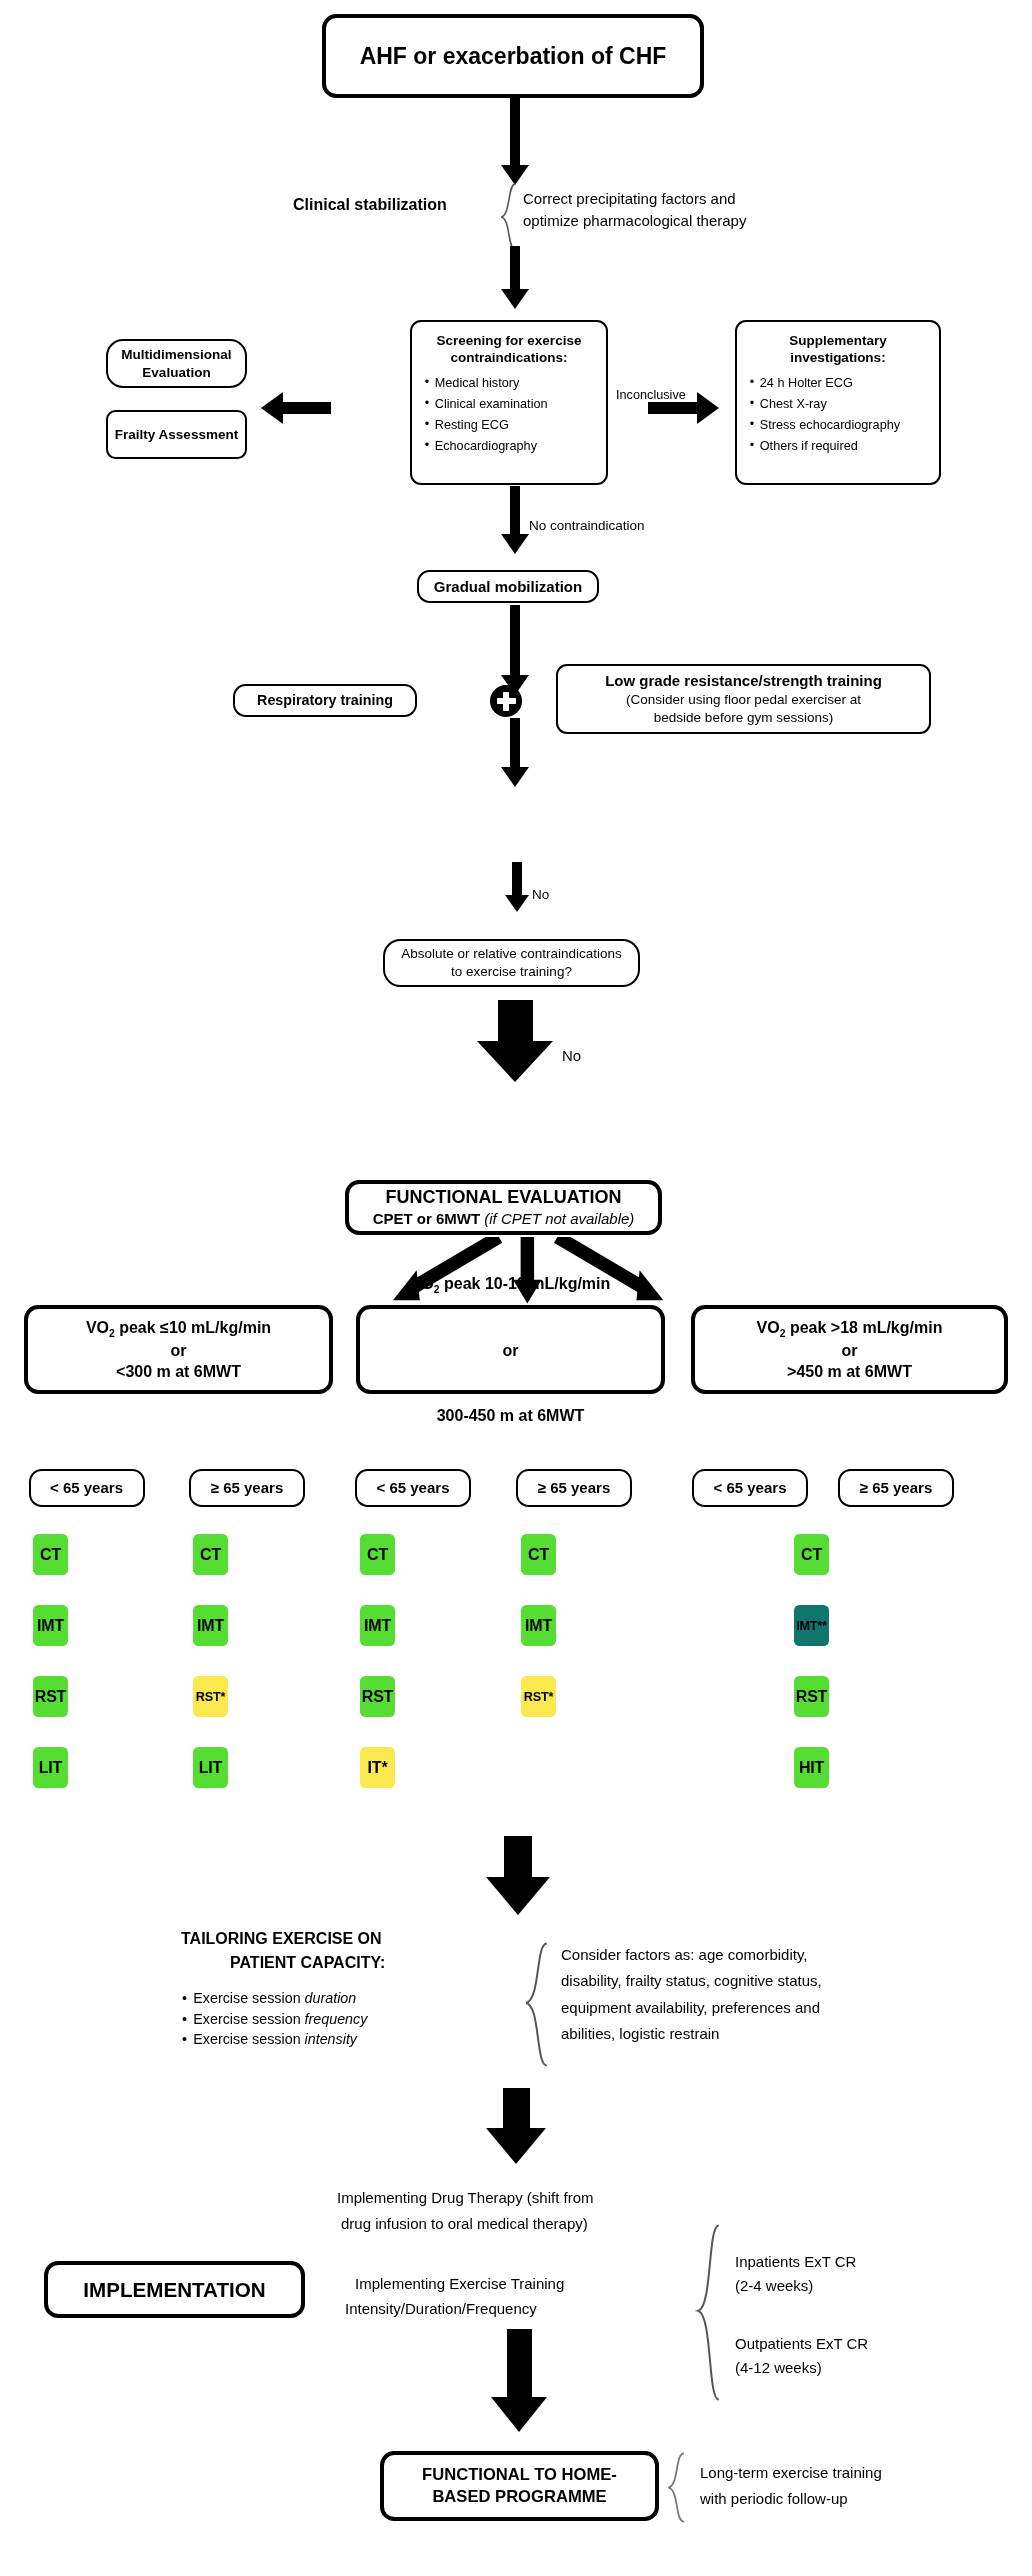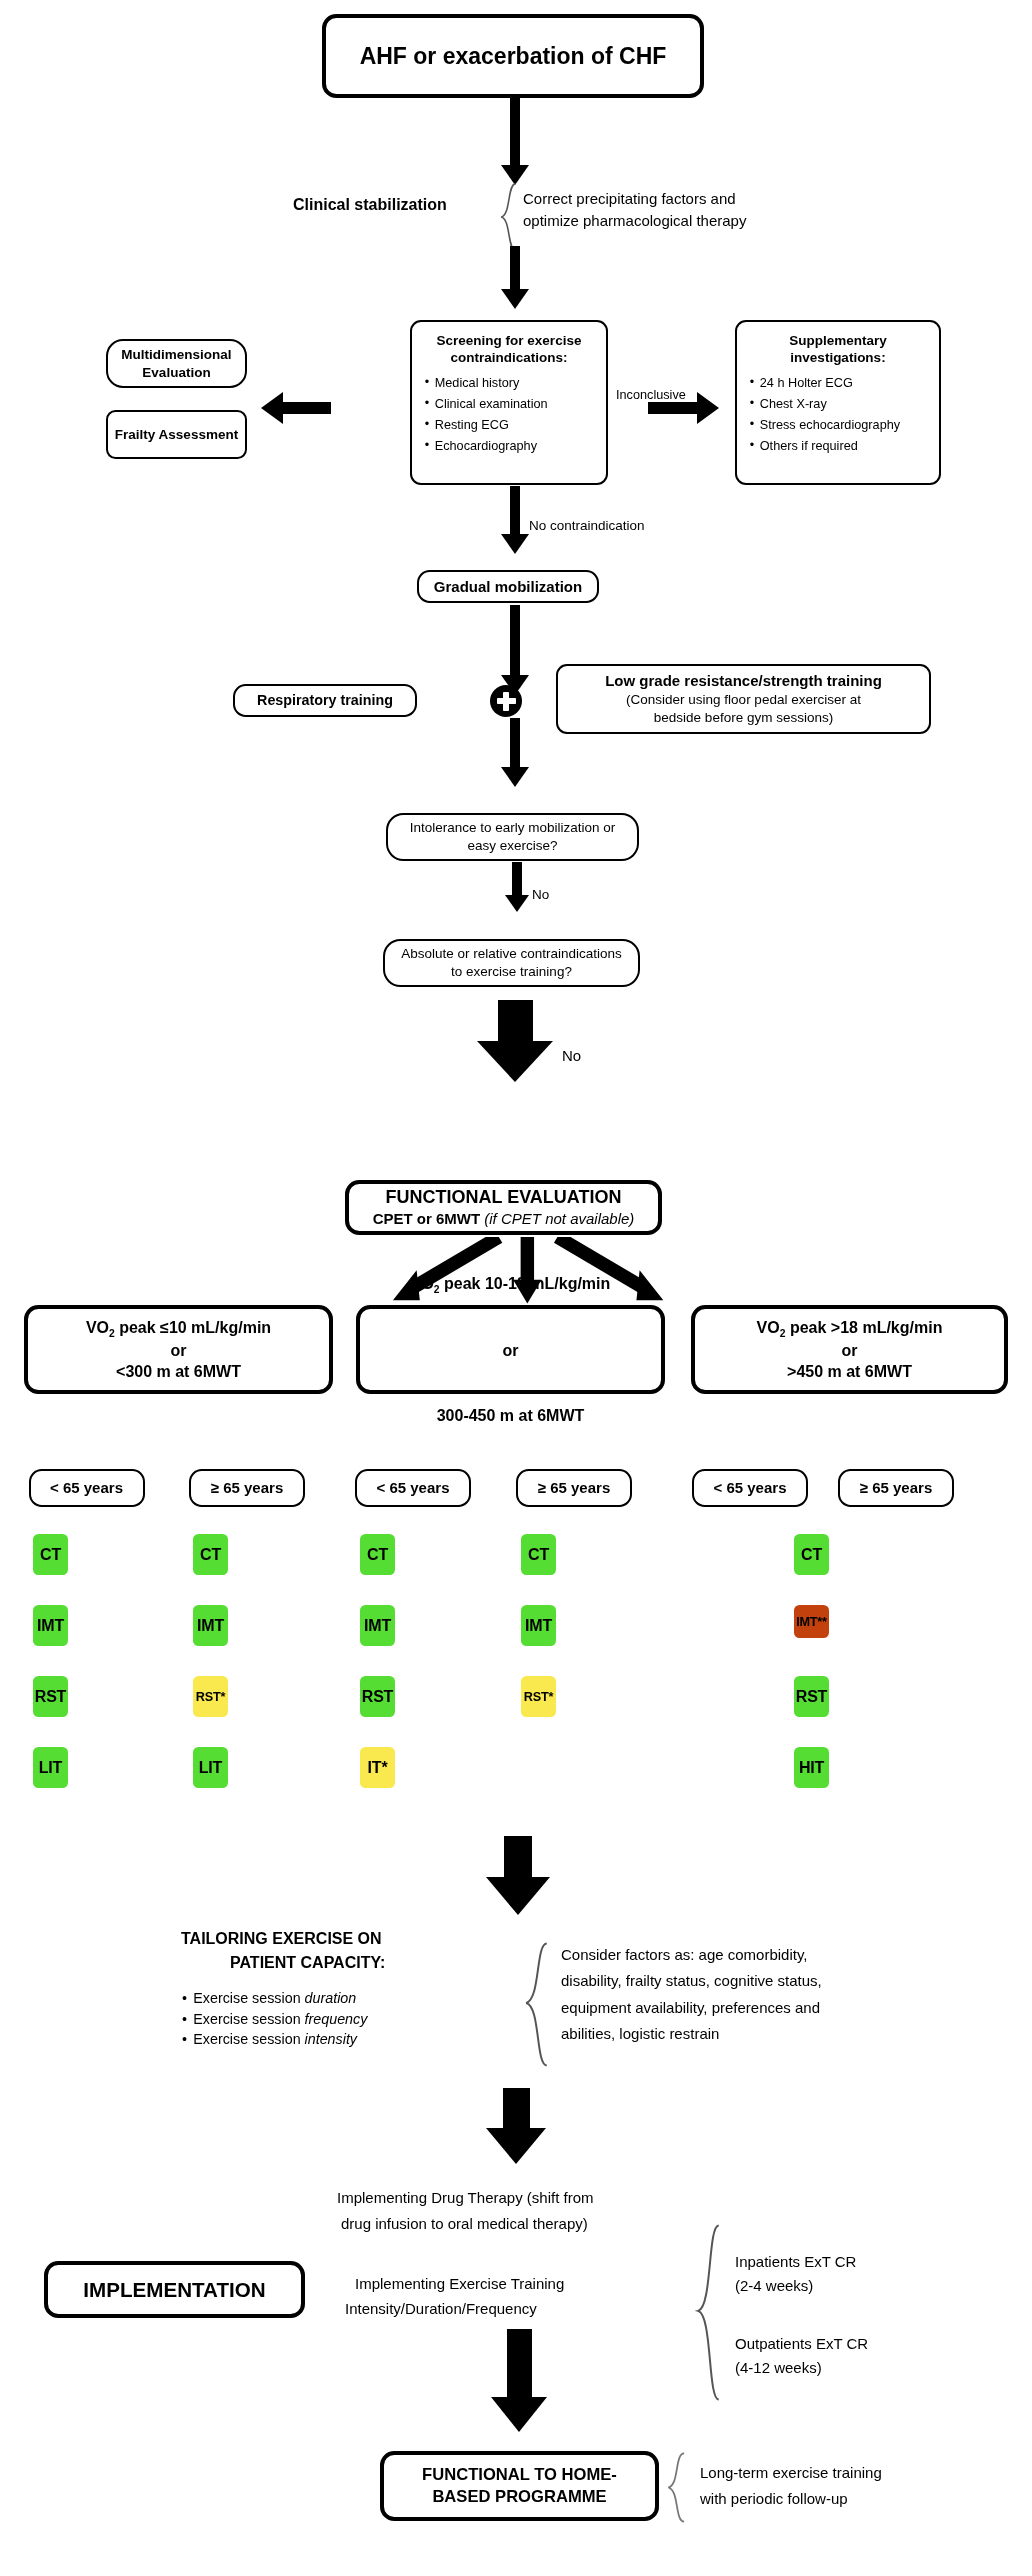"Intolerance to early mobilization or" div.abs { html: <div> <span>Intolerance to early mobilization or</span> <span>easy exercise?</span> </div> -> none }
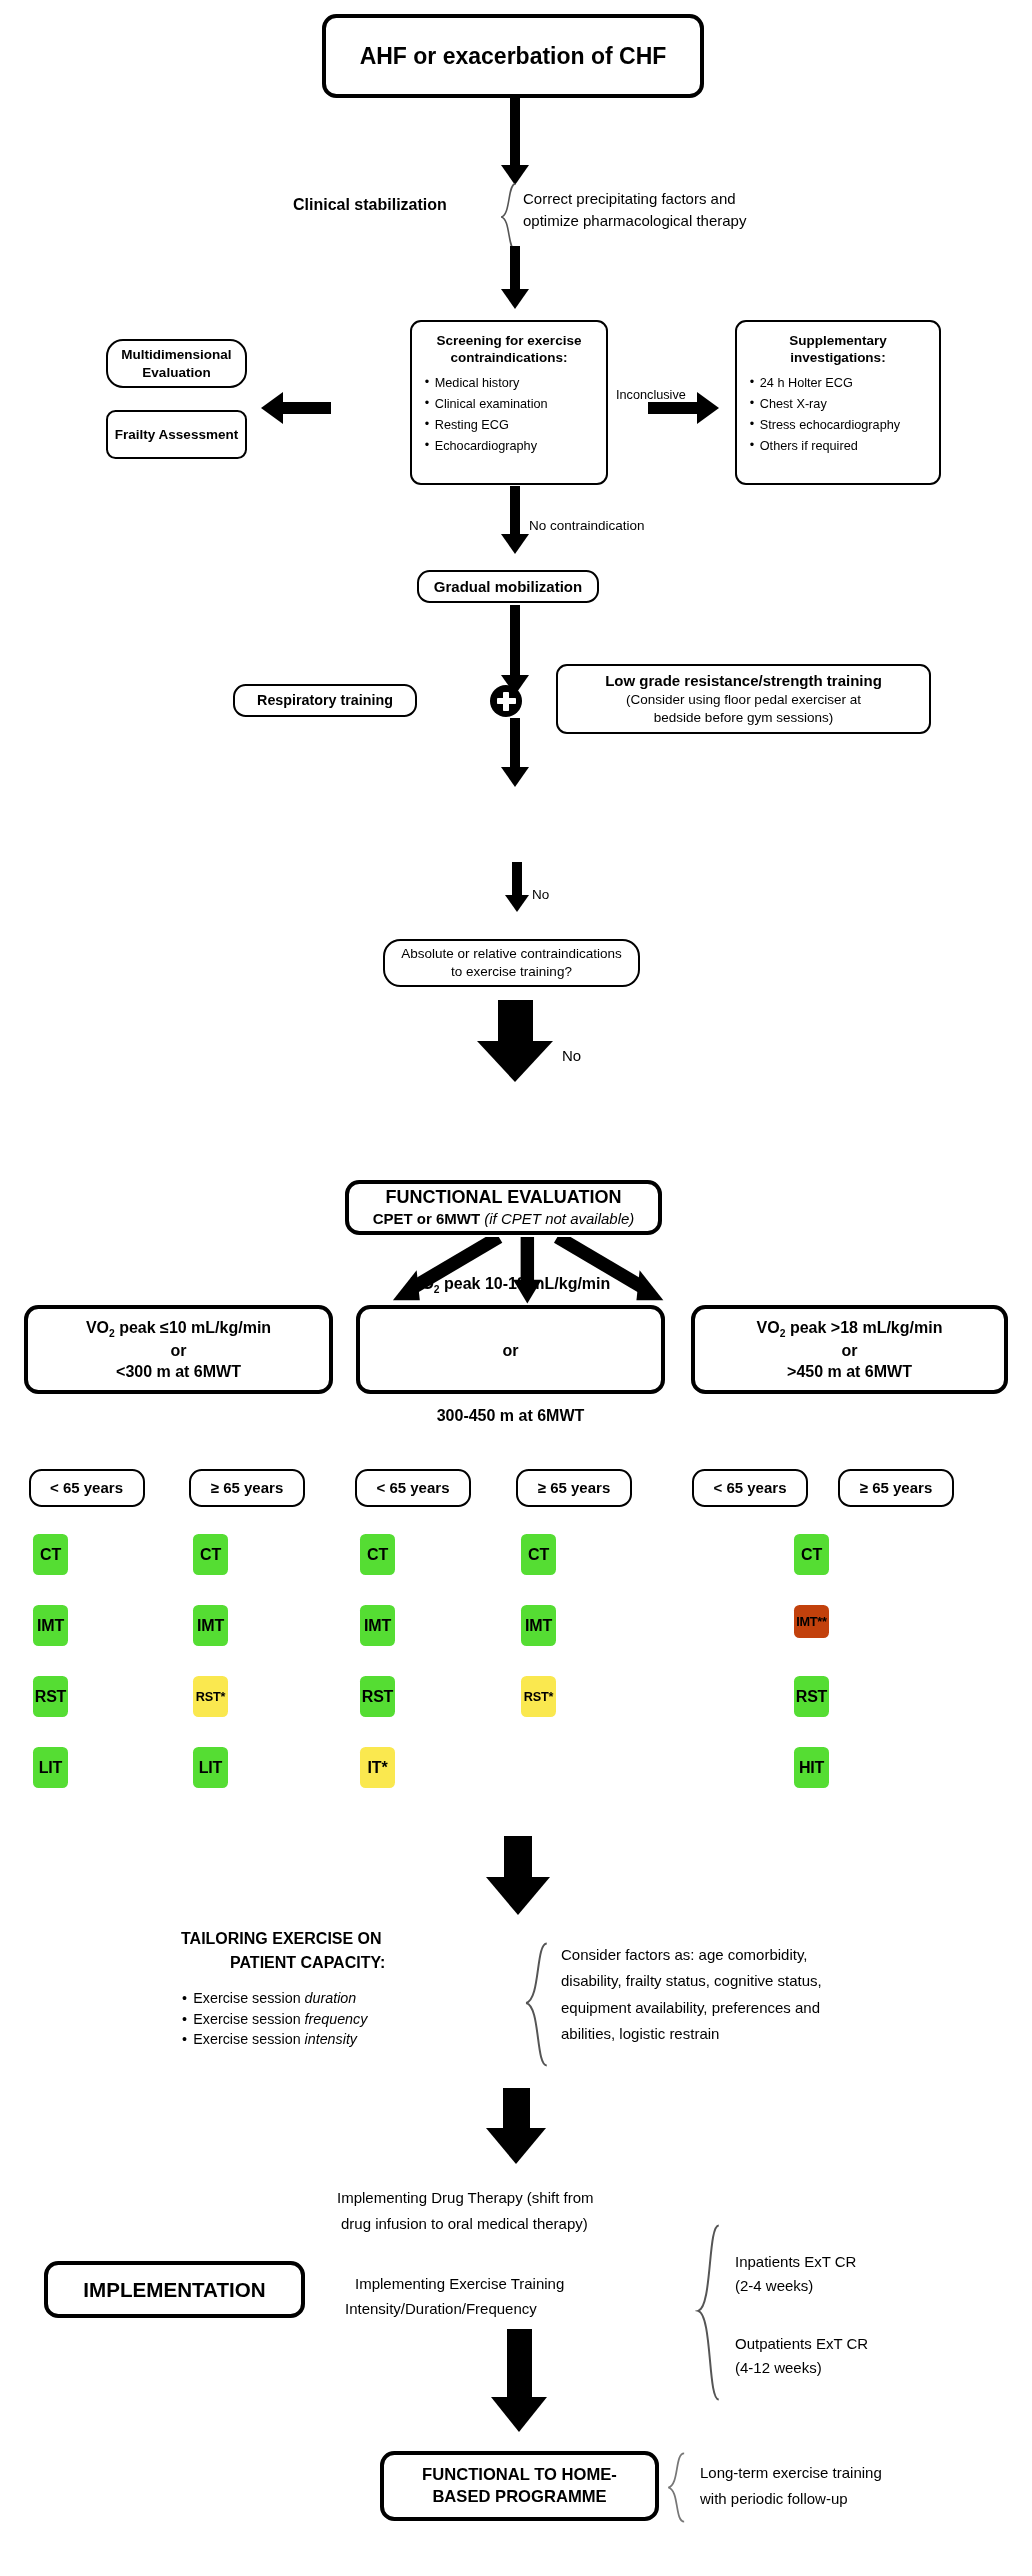"IMT**" div.tag { background: #c2410c -> #0f766e; height: 33px -> 41px }
